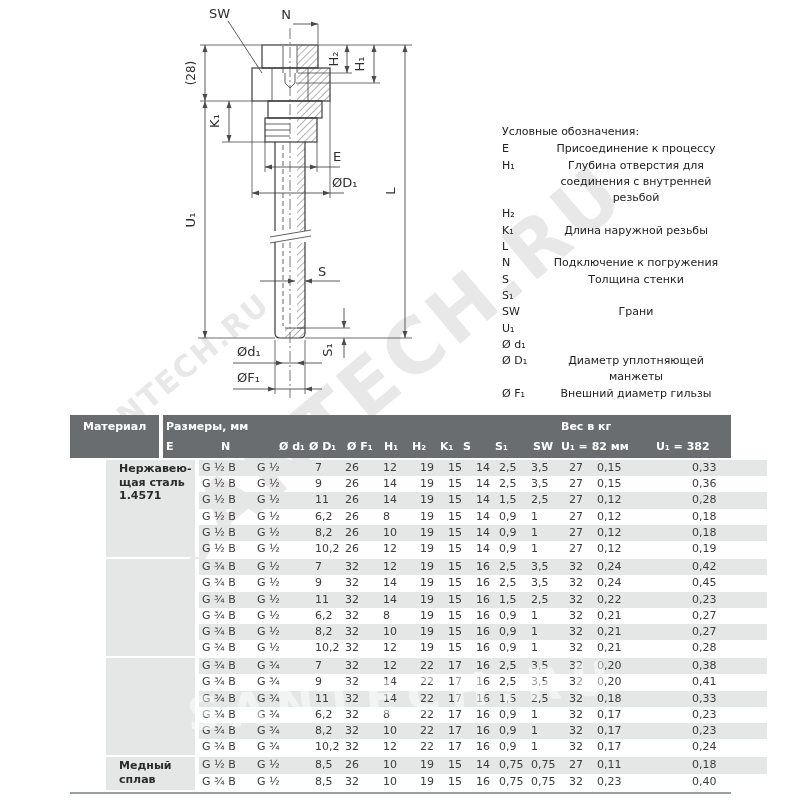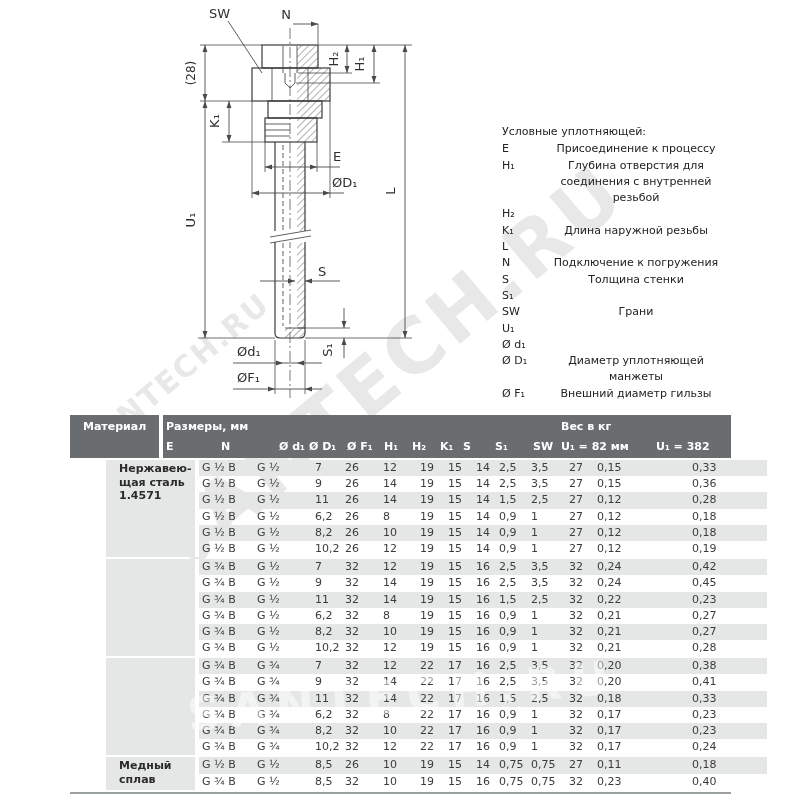"Условные уплотняющей:" div.legend-title { text: уплотняющей -> обозначения }
